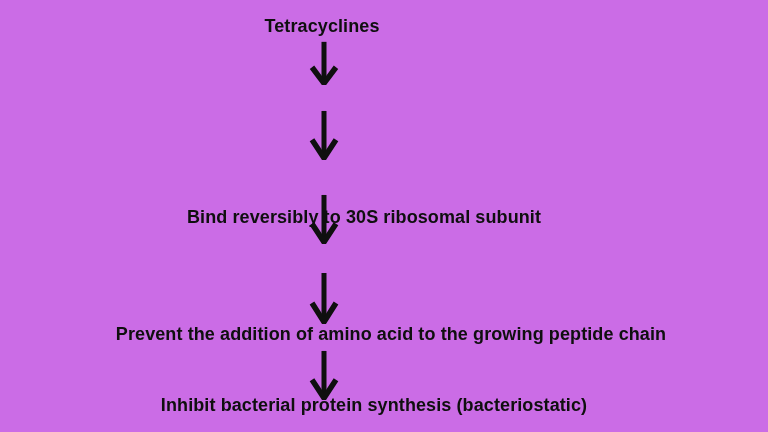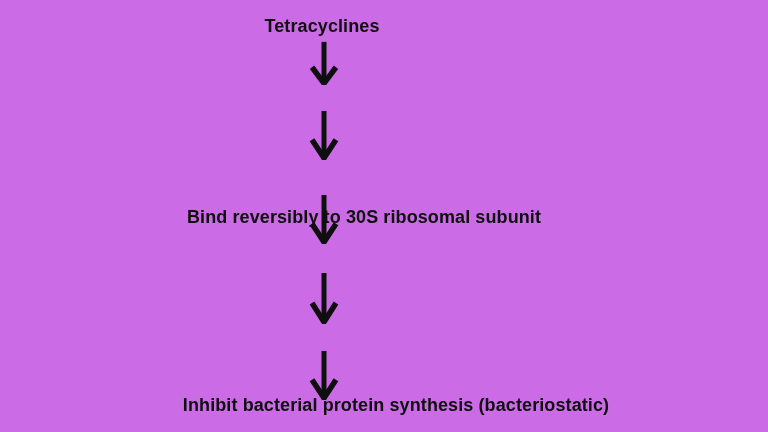"Prevent the addition of amino" div.step { html: none -> <div>Prevent the addition of amino acid to the growing peptide chain</div> }
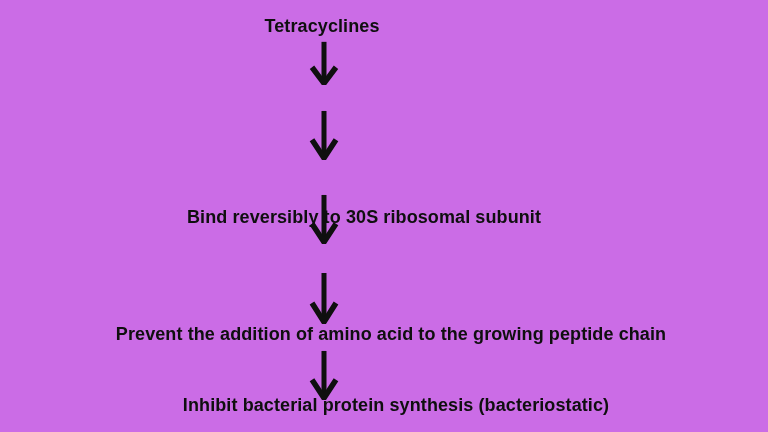"Inhibit bacterial protein synthesis" #step-5 { left: 396px -> 374px }
